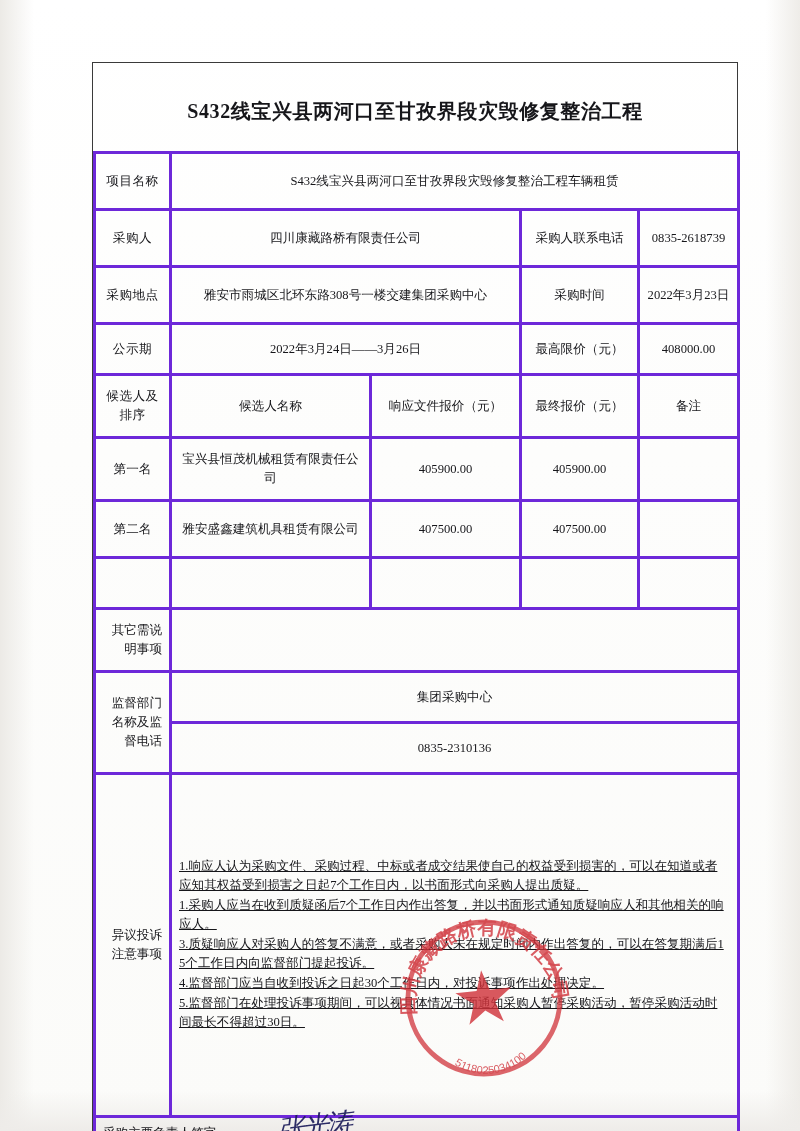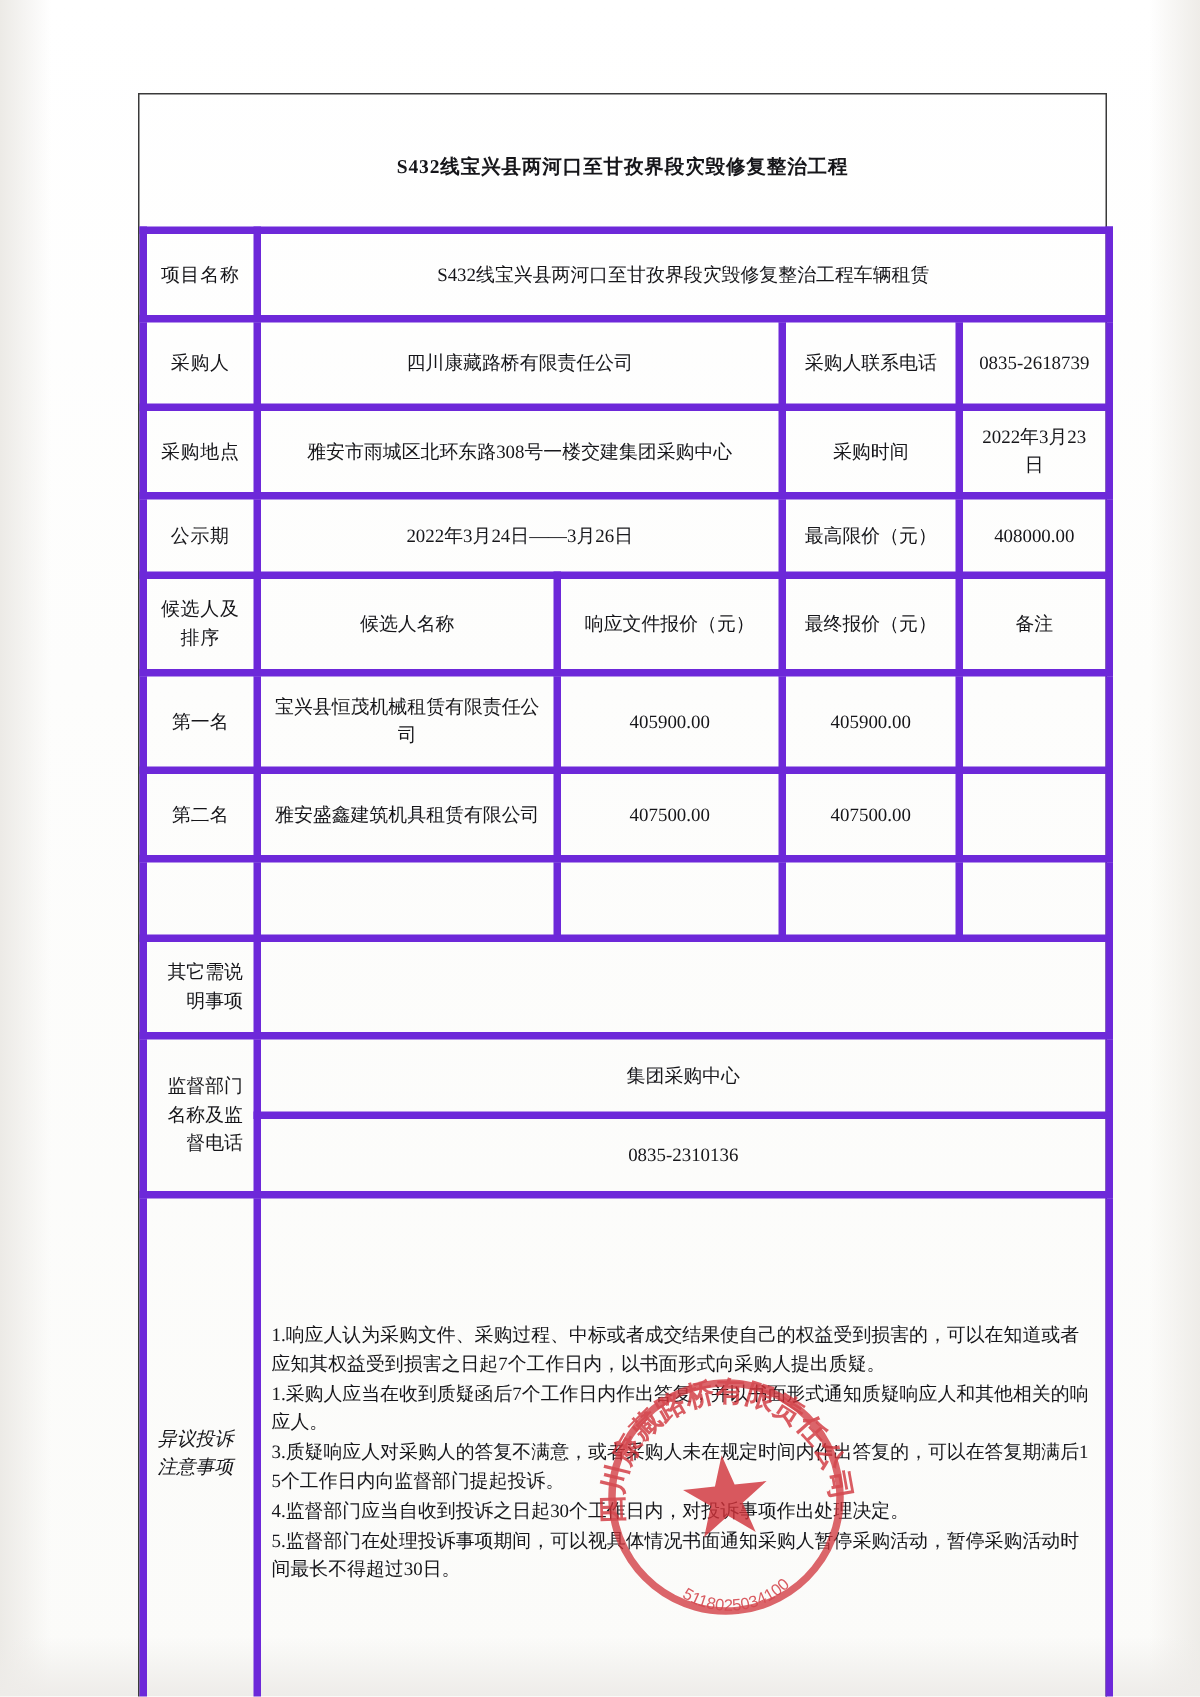"S432线宝兴县两河口至甘孜界段灾毁修复整治工程" .title-line { font-size: 13px -> 20px }
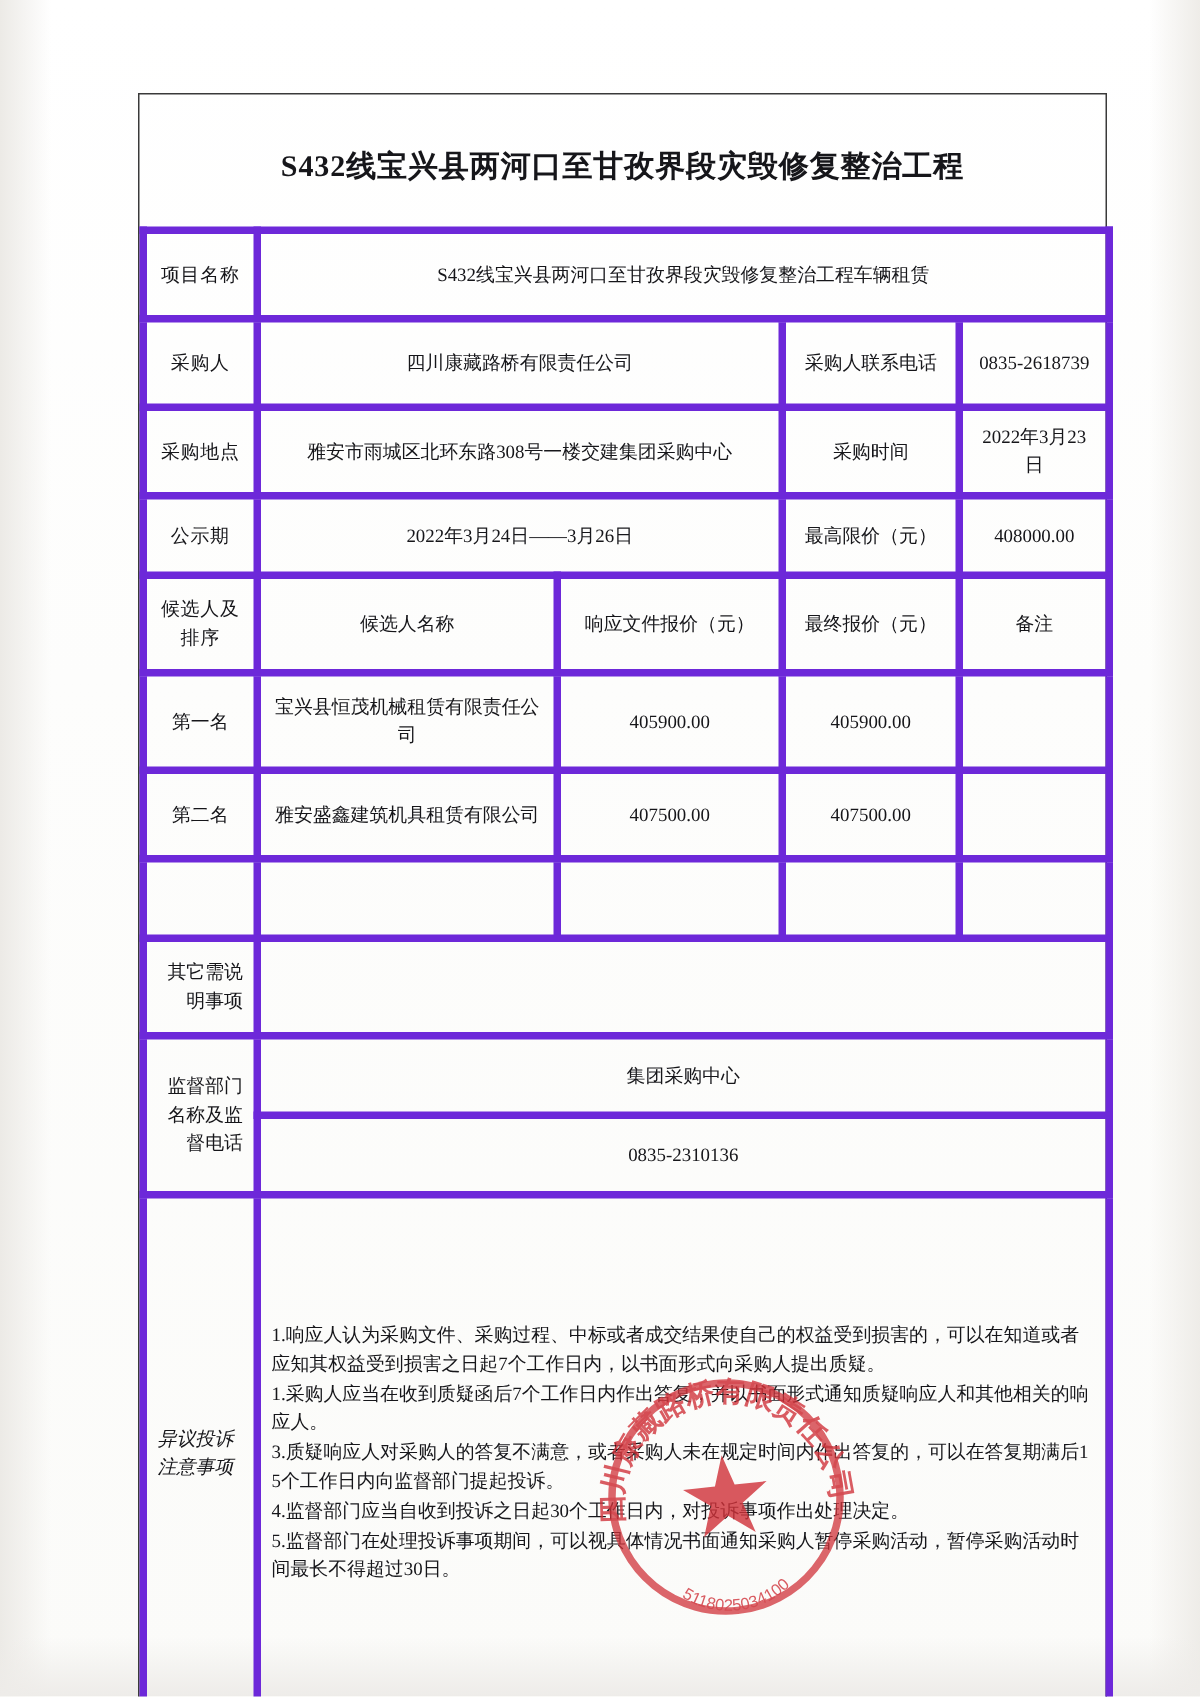"项目名称" table.main td { border: 5px solid #6d28d9 -> 3px solid #6d28d9 }
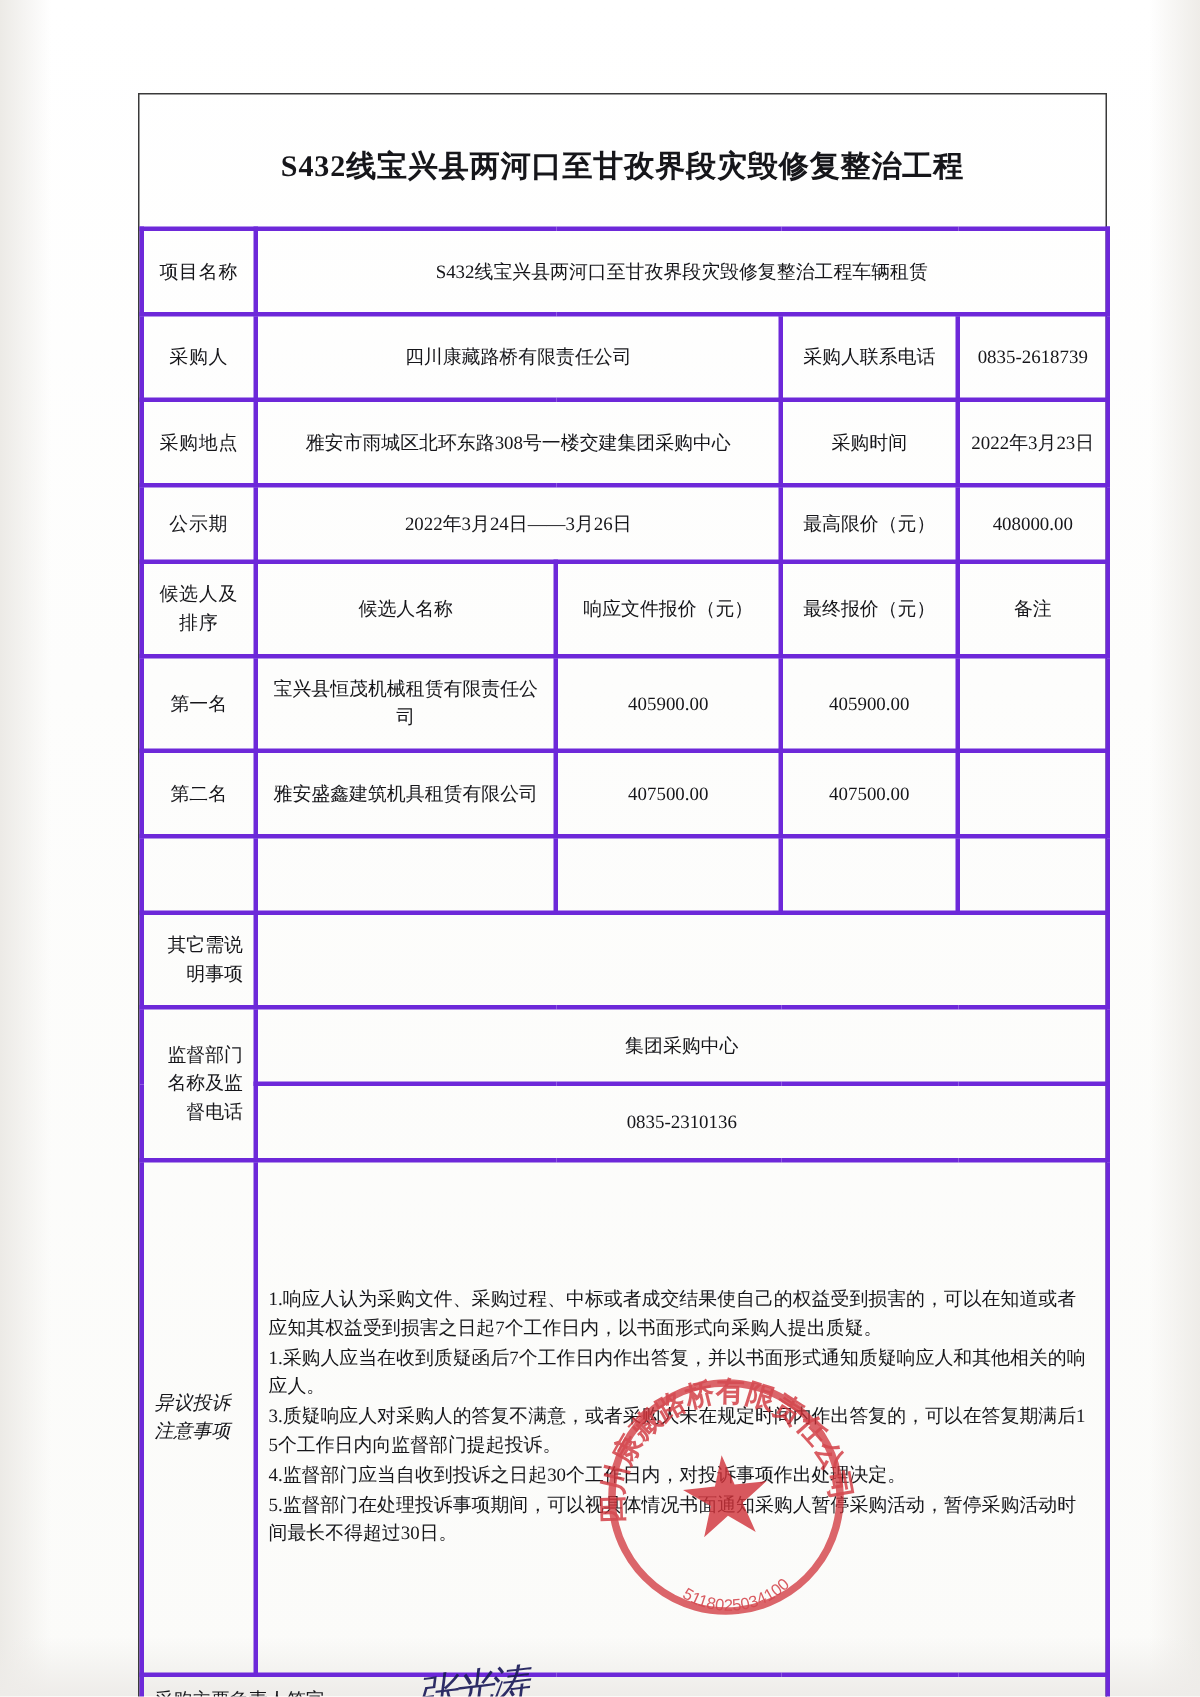"1.响应人认为采购文件、采购过程、中标或者成交结果使自己的权益受到损害的，可以在" .notes-cell p { text-decoration: none -> underline }
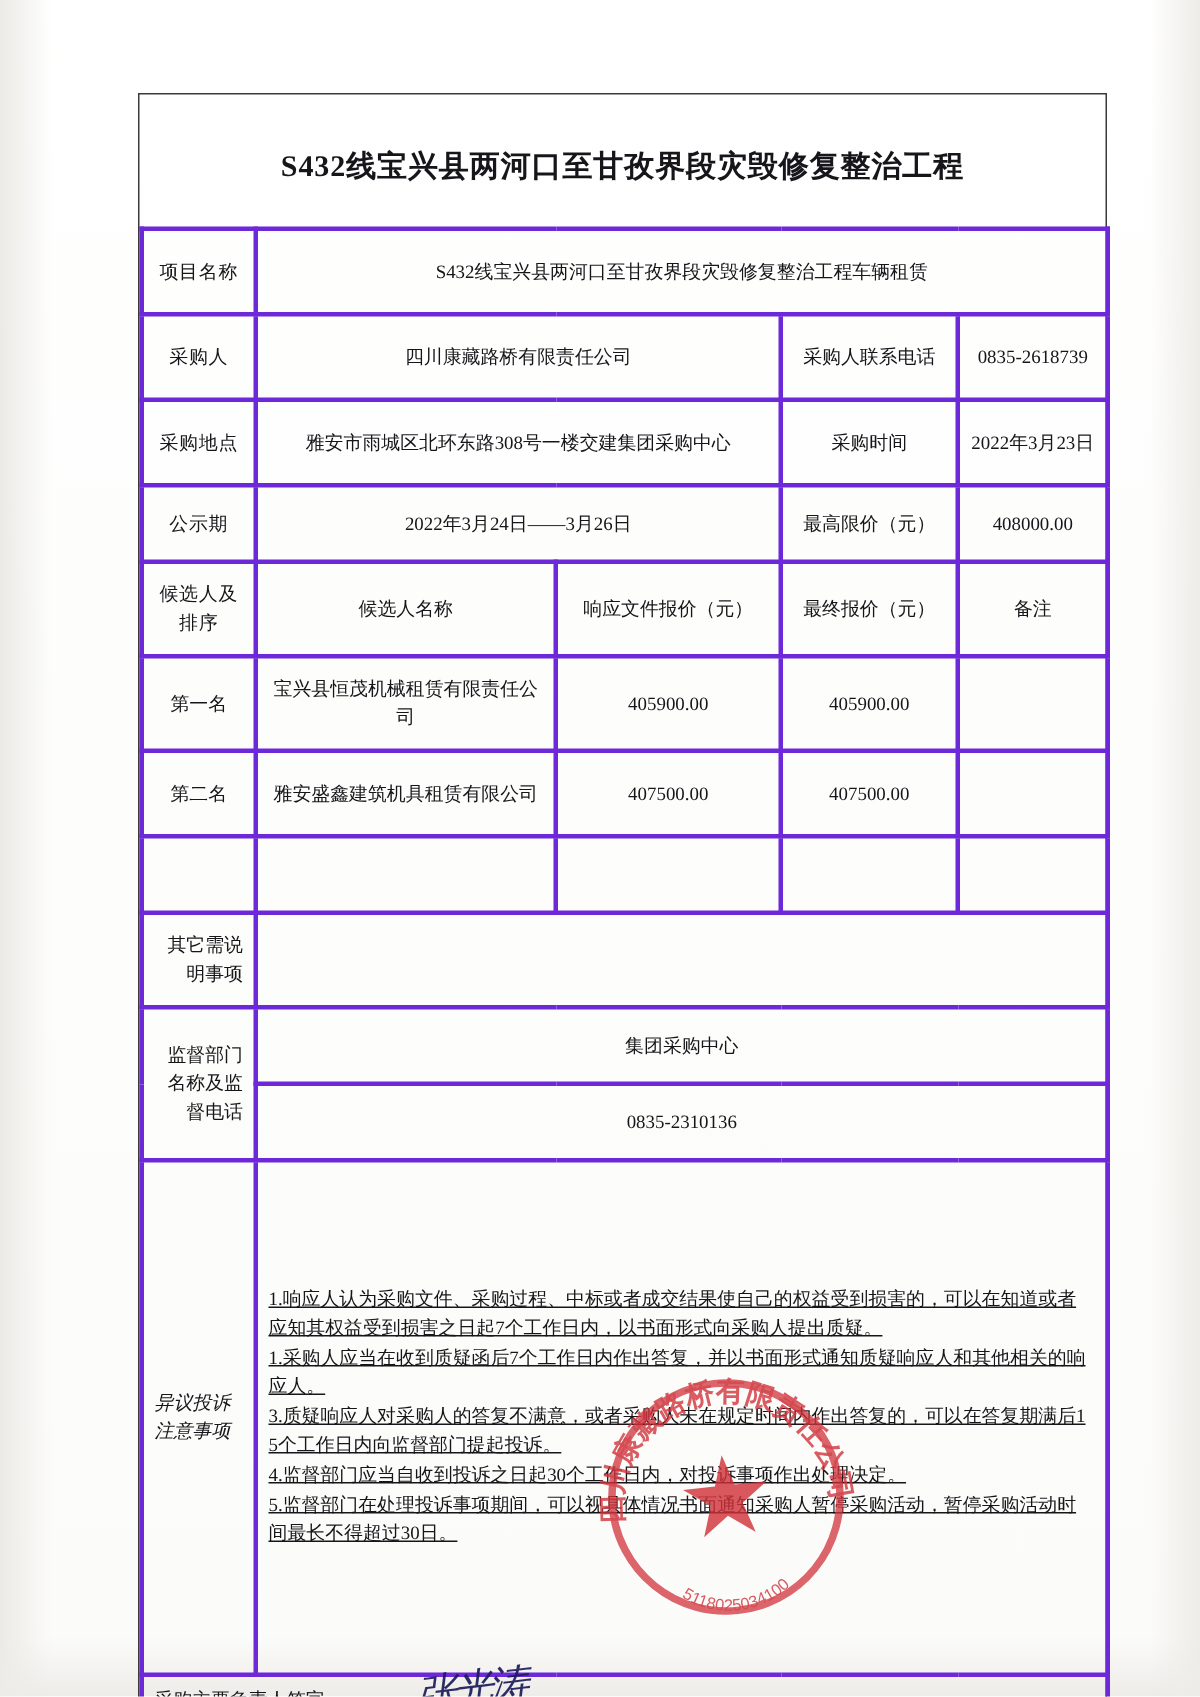"异议投诉注意事项" .complaint-lbl { font-style: italic -> none; text-align: left -> right }
